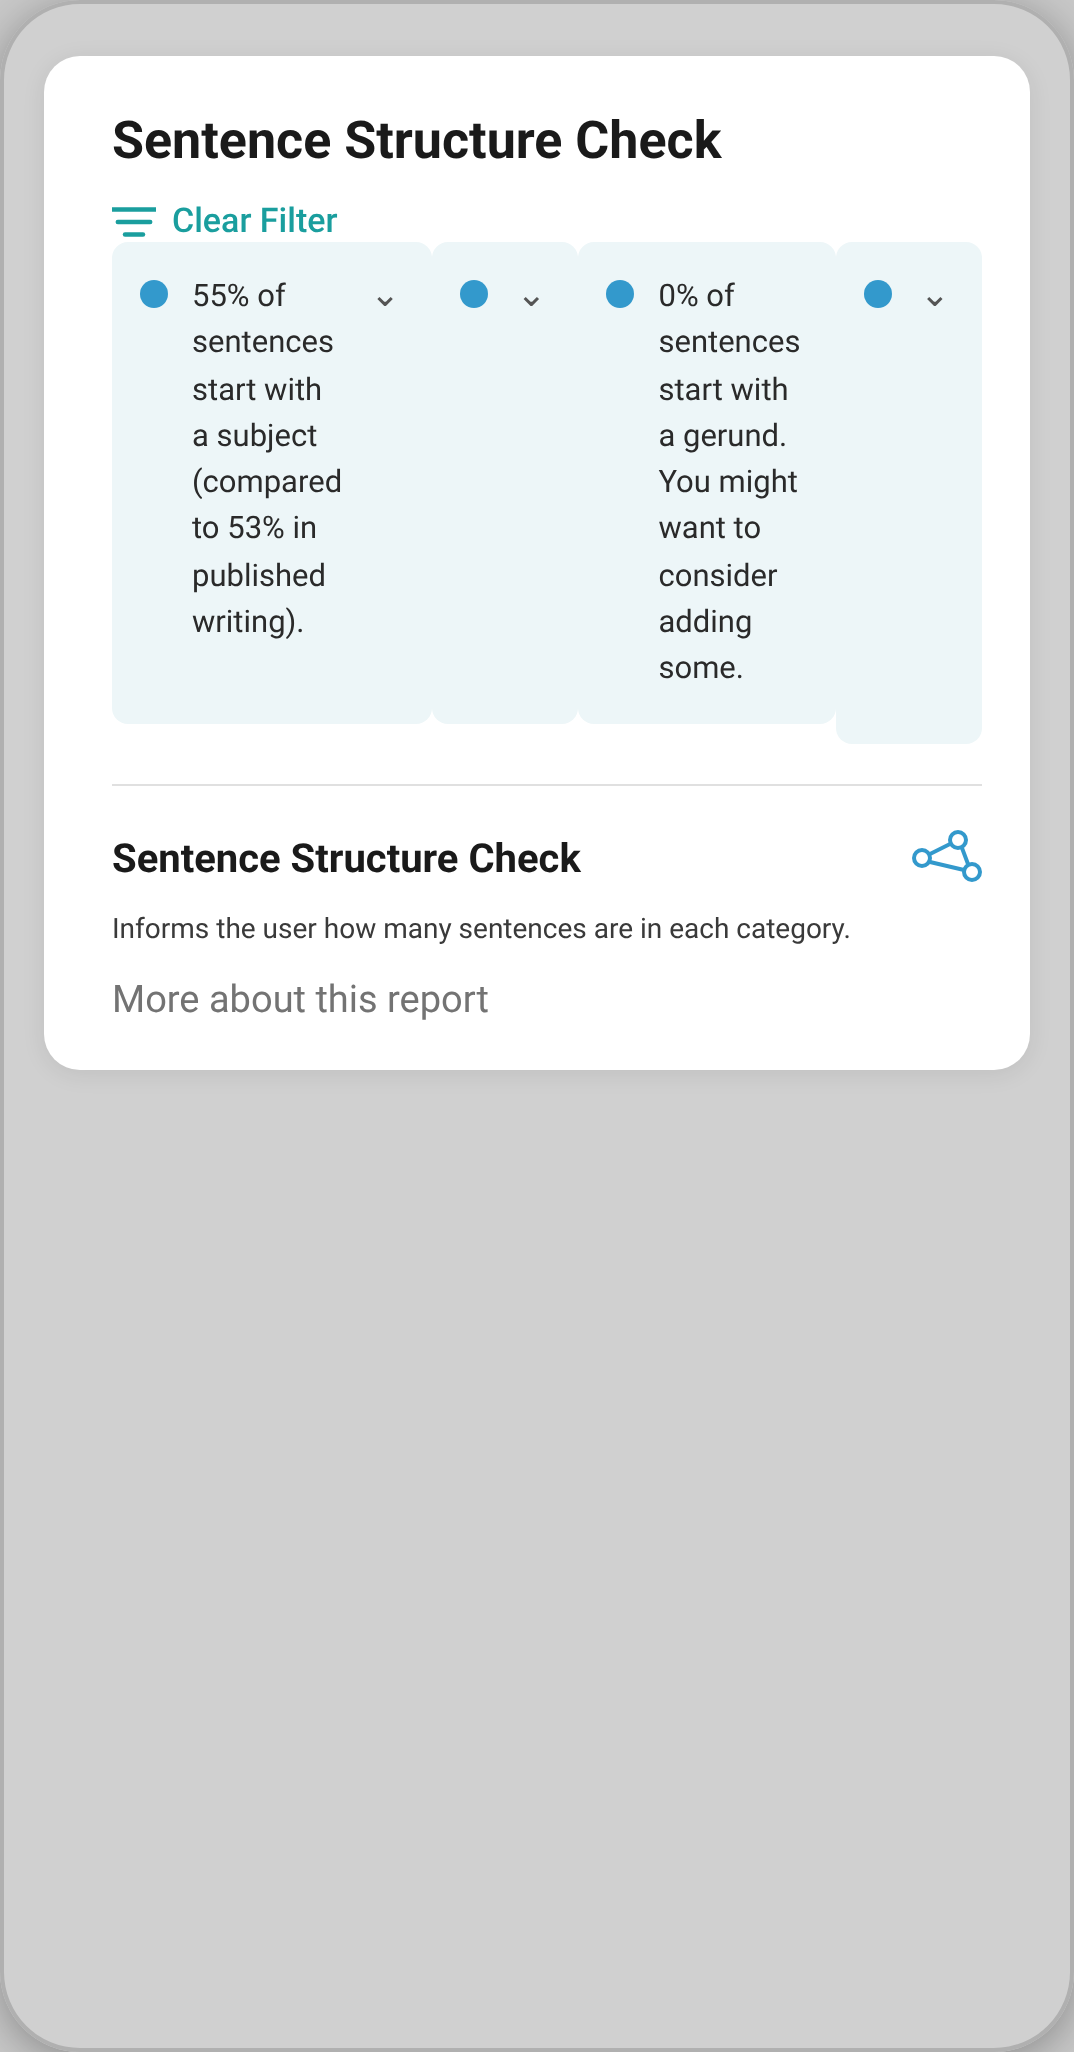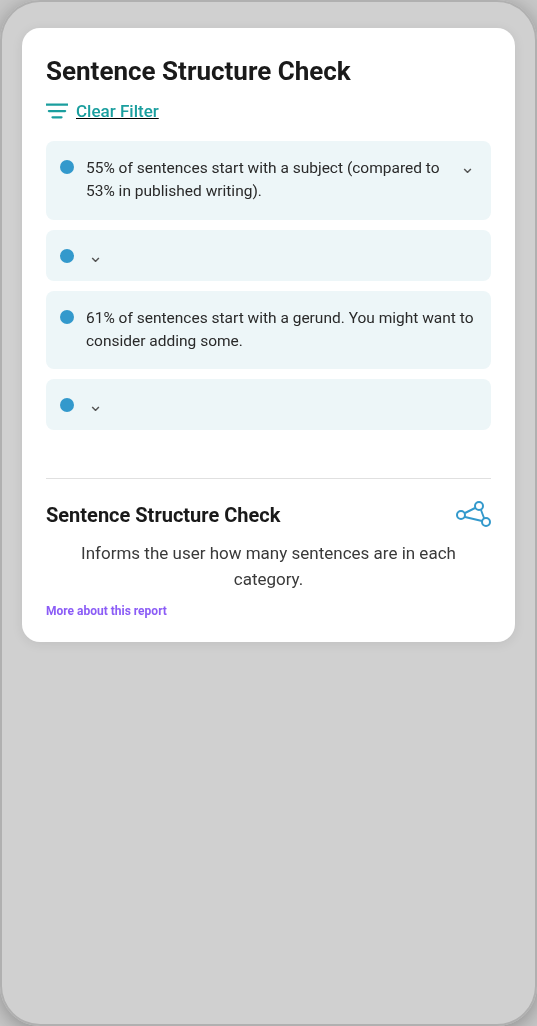"Sentence Structure Check" .card { padding: 28px 24px 24px 24px -> 28px 24px 24px 34px }
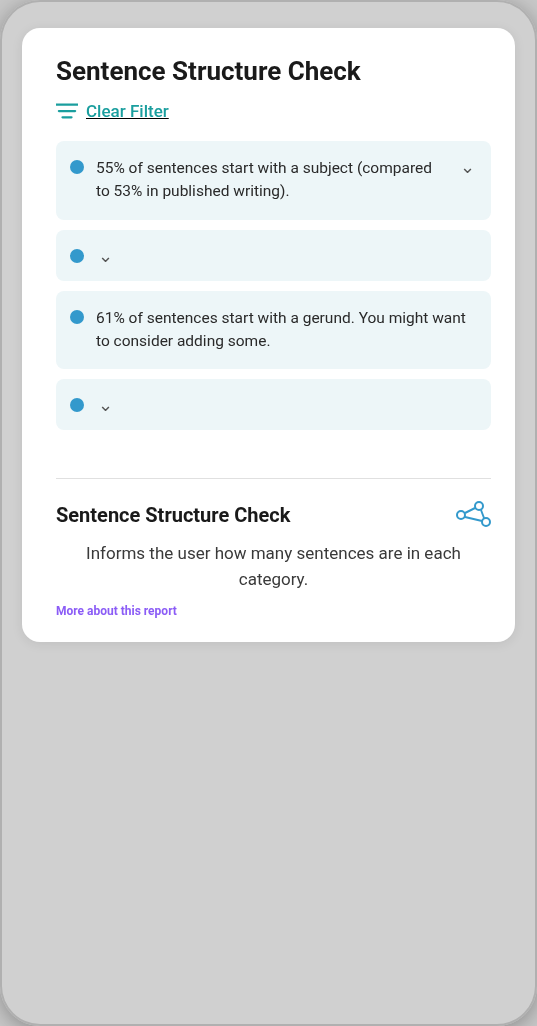"Clear Filter" .clear-filter-row { margin-bottom: 20px -> none; text-decoration: underline -> none }
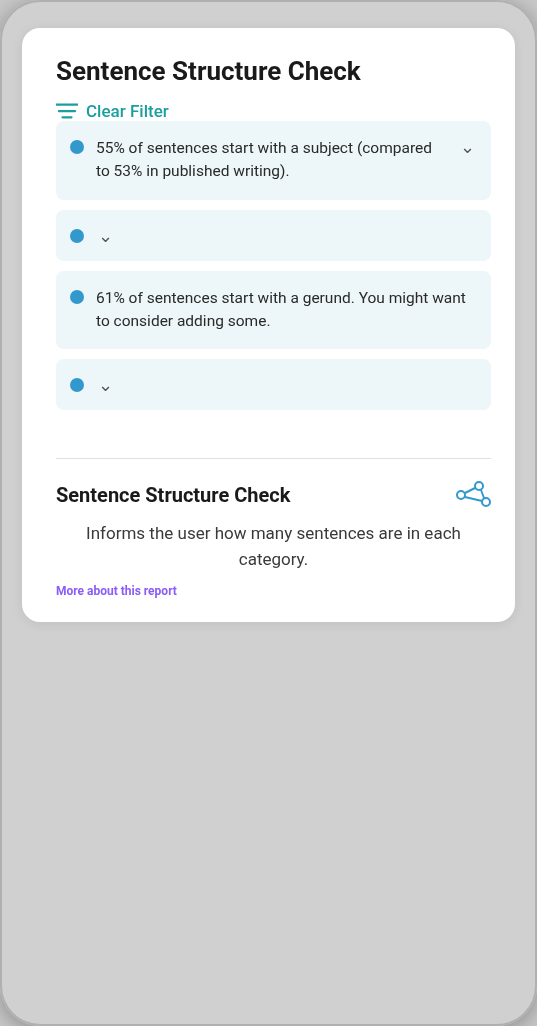"55% of sentences start with" .items-list { flex-direction: column -> row; margin-bottom: 40px -> 12px }
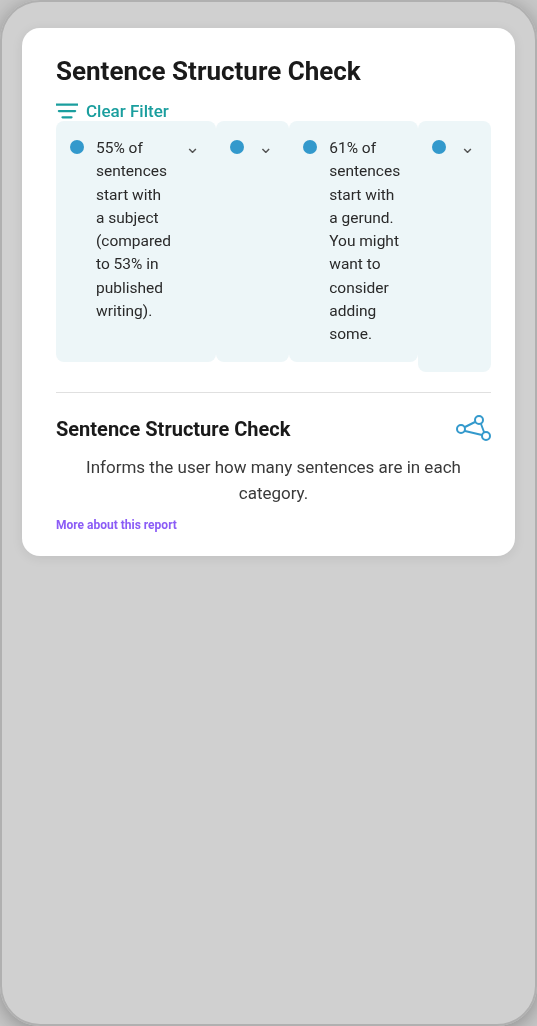"61% of sentences start with" span.item-text { text: 61% -> 0% }
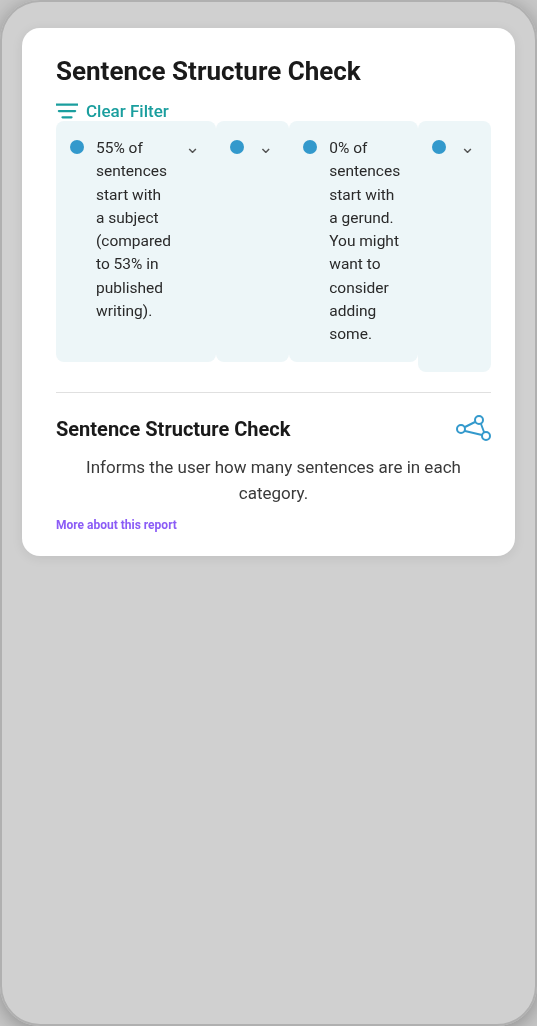"Informs the user how many" .info-desc { font-size: 17px -> 14px; text-align: center -> none }
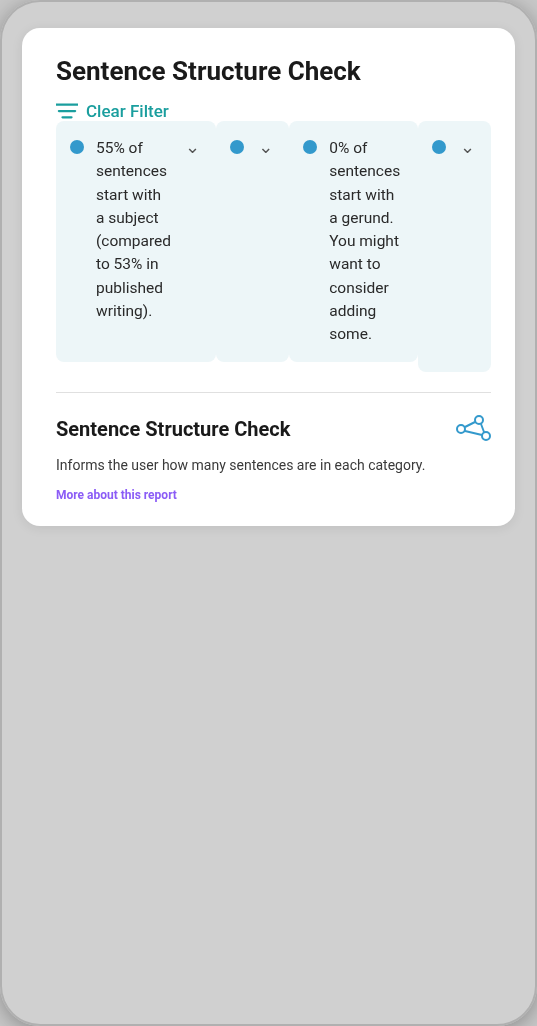"More about this report" .more-link { color: #8b5cf6 -> #737373; font-size: 12px -> 19px; font-weight: 700 -> 400 }
